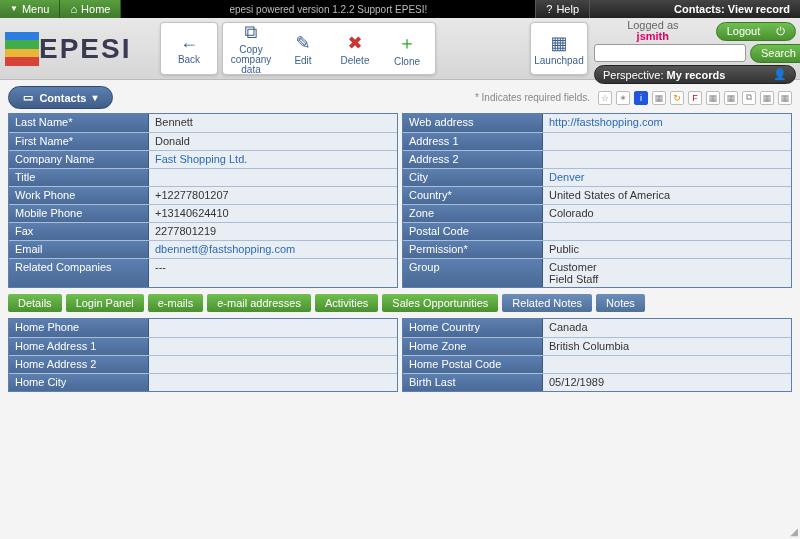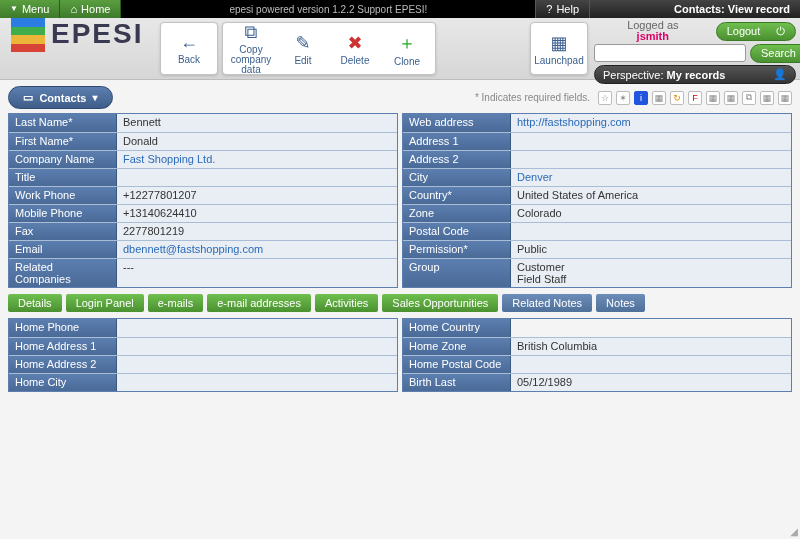"EPESI" .logo { align-items: none -> center; gap: 6px -> none; padding-left: 11px -> 5px }
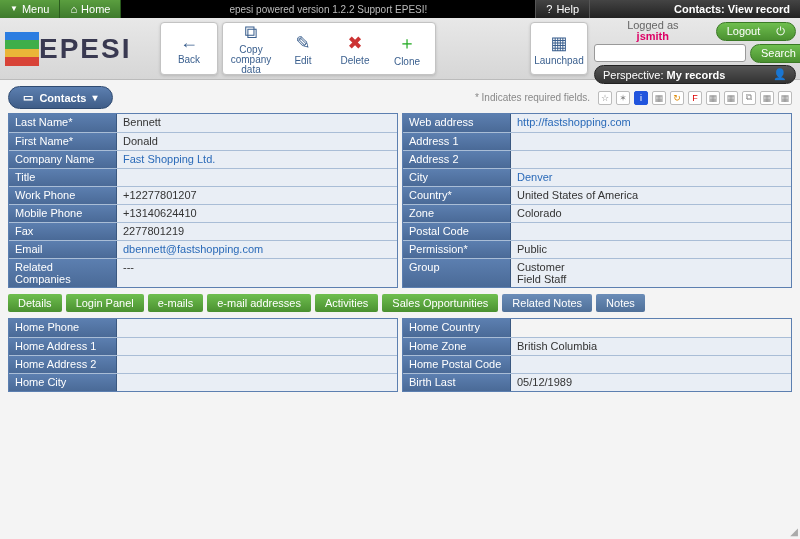"Last Name*" .form-row .label { width: 108px -> 140px }
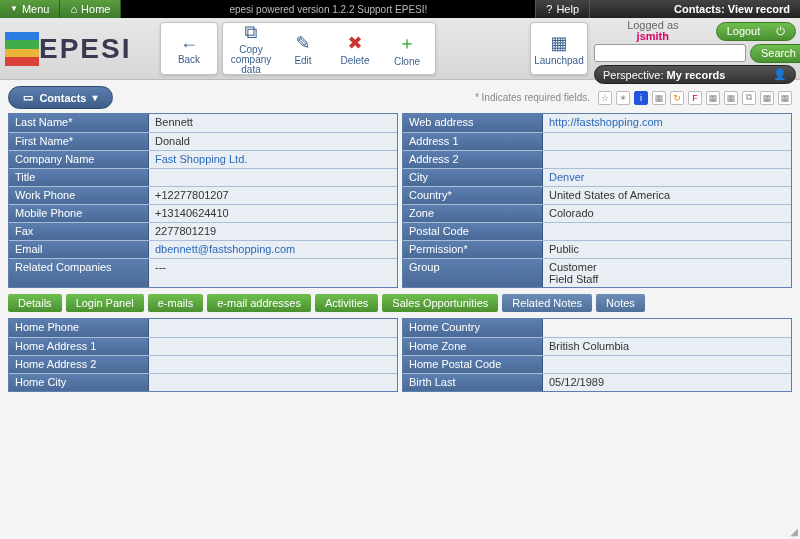"Canada" div.value { html: none -> <div>Canada</div> }
